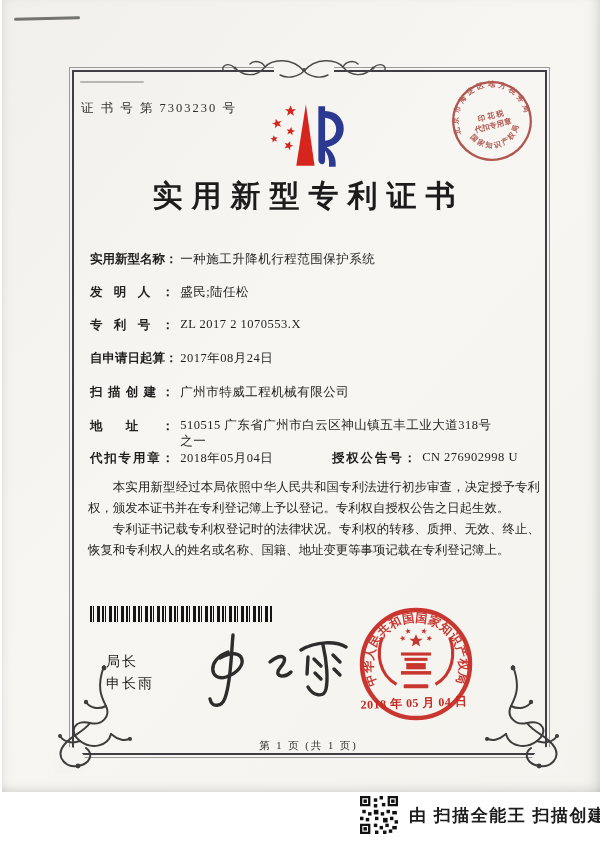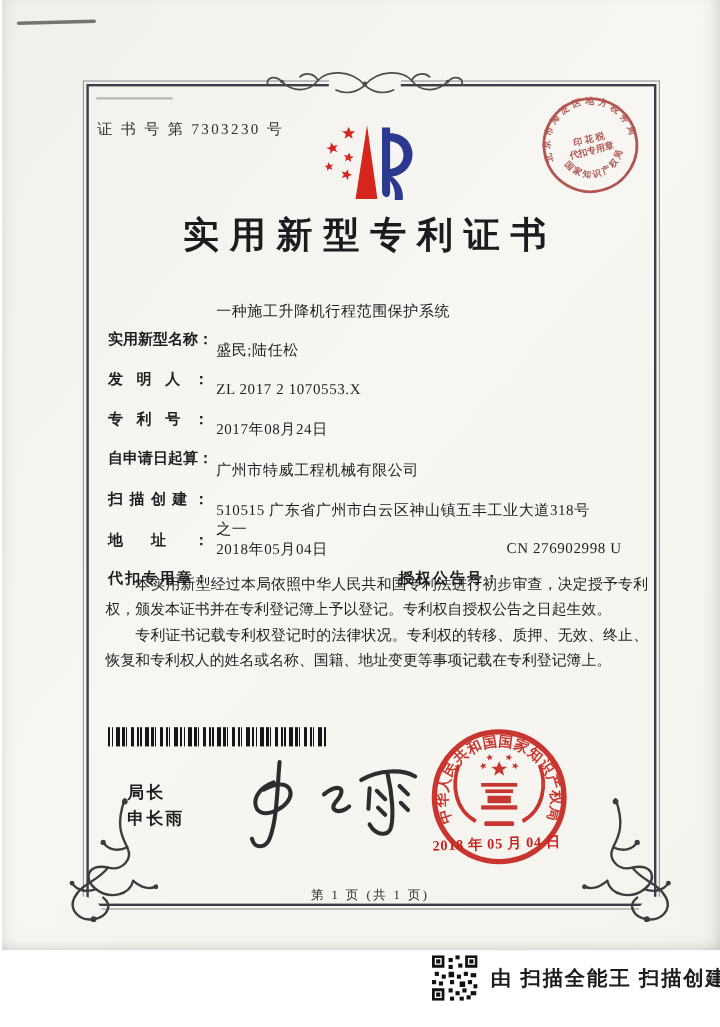"实用新型名称：" .flabel { margin-top: 24px -> none }
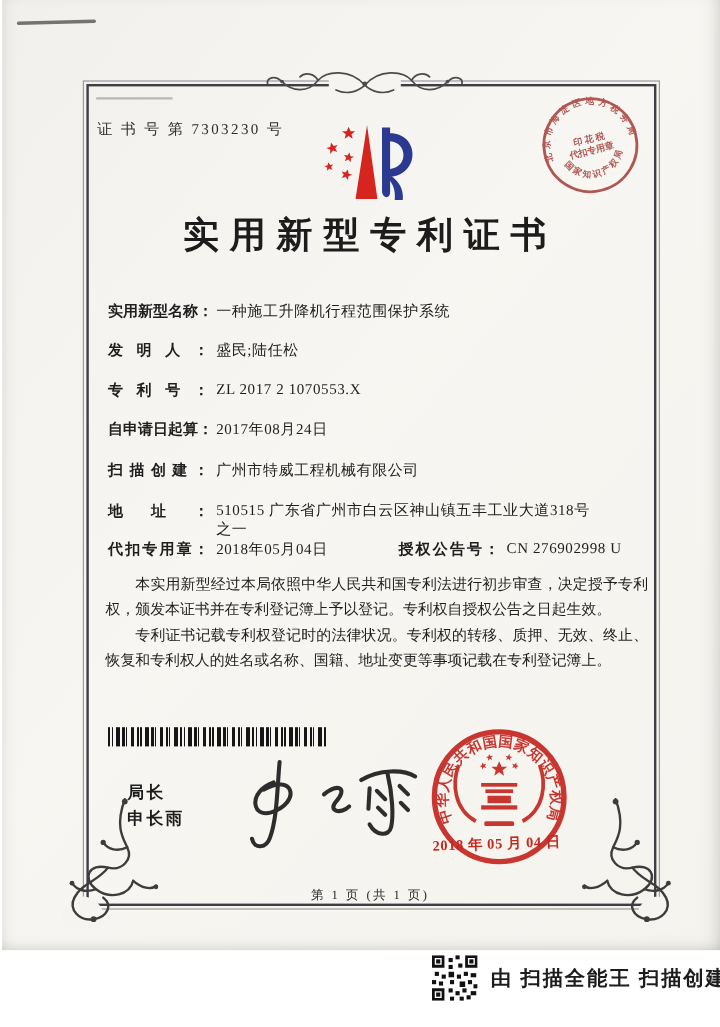"局长" .signer { font-weight: bold -> normal }
